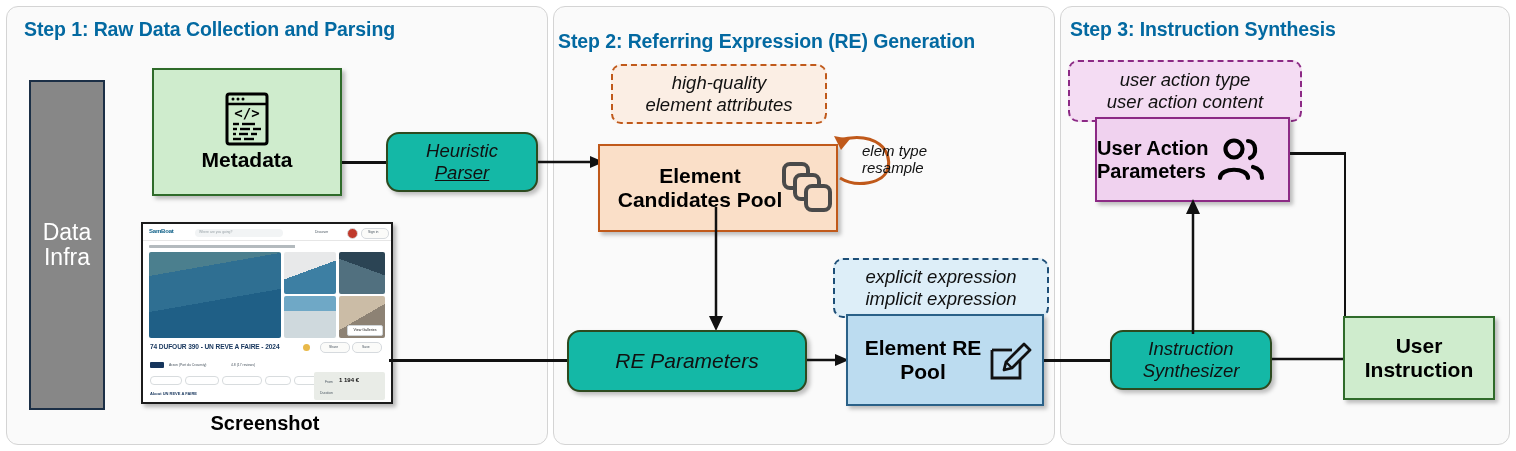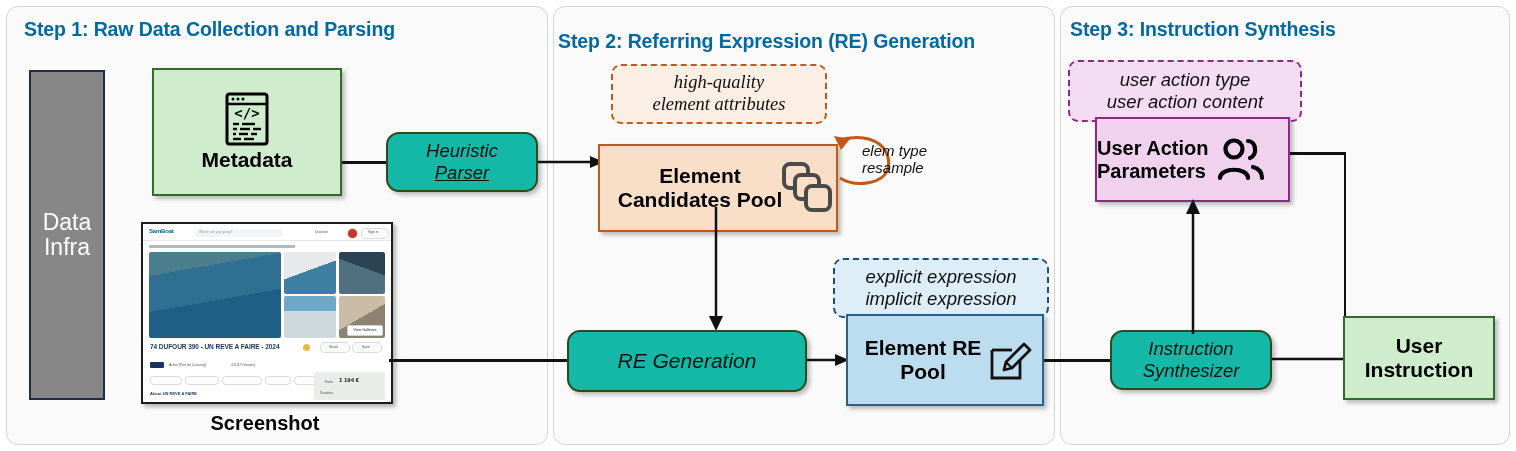"high-quality" div.dashbox { font-family: Liberation Serif, serif -> none }
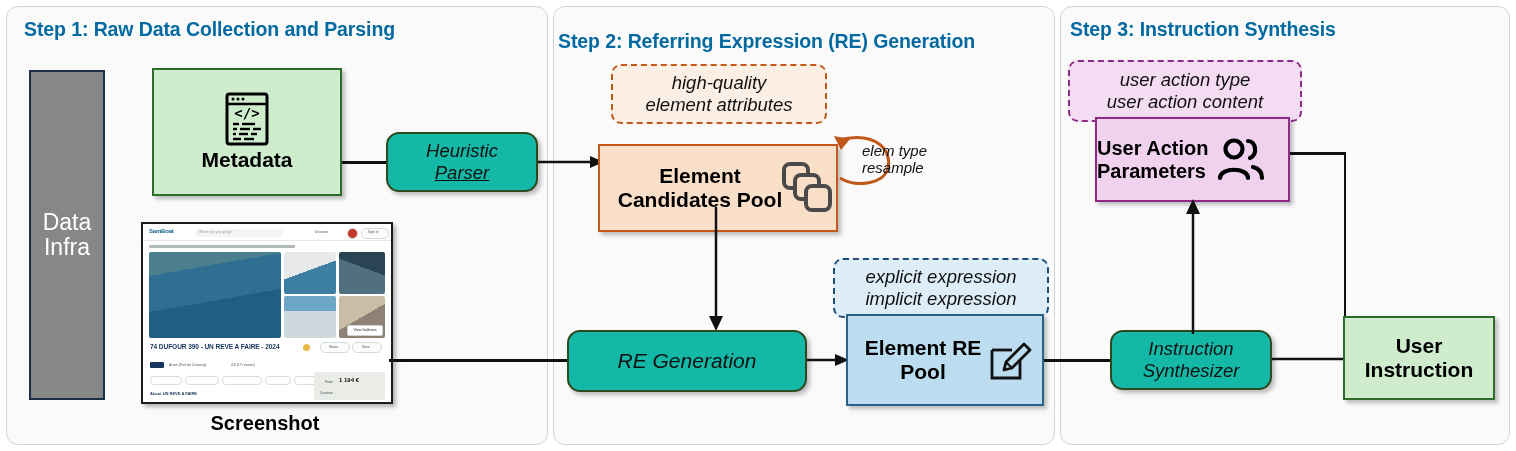"Data" div.node { top: 70px -> 80px }
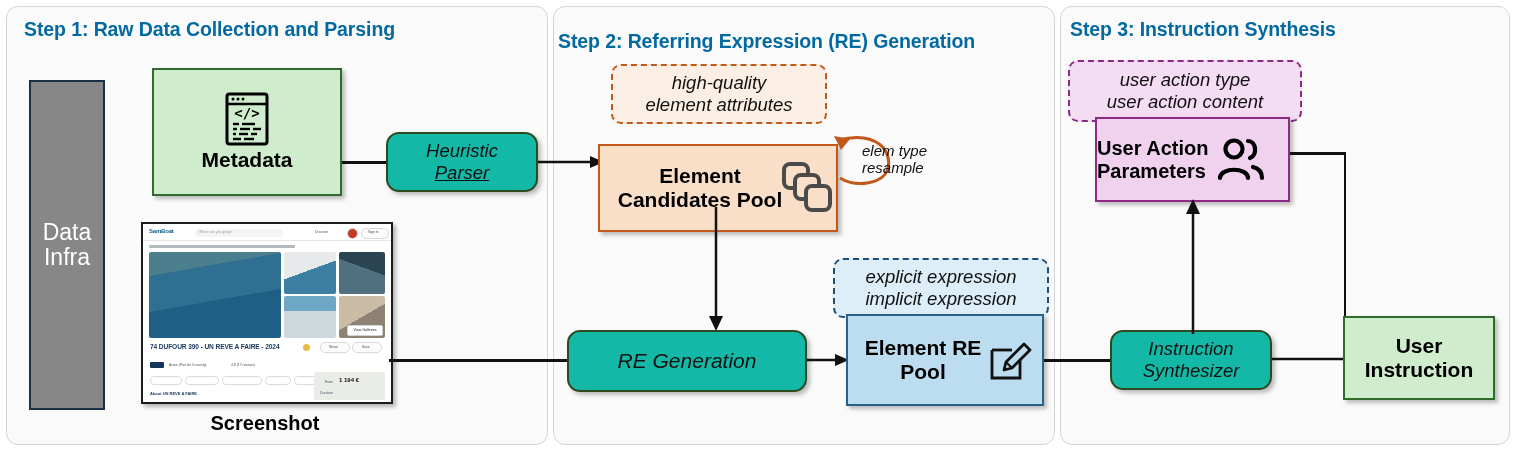"RE Generation" span.ital { text: Generation -> Parameters }
